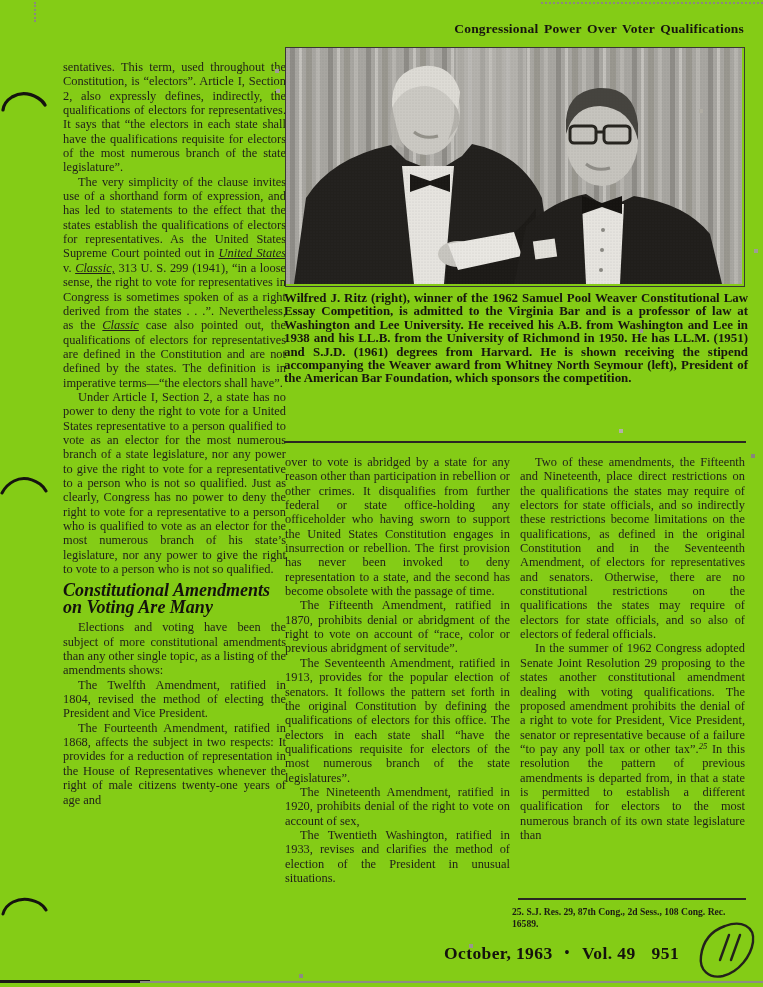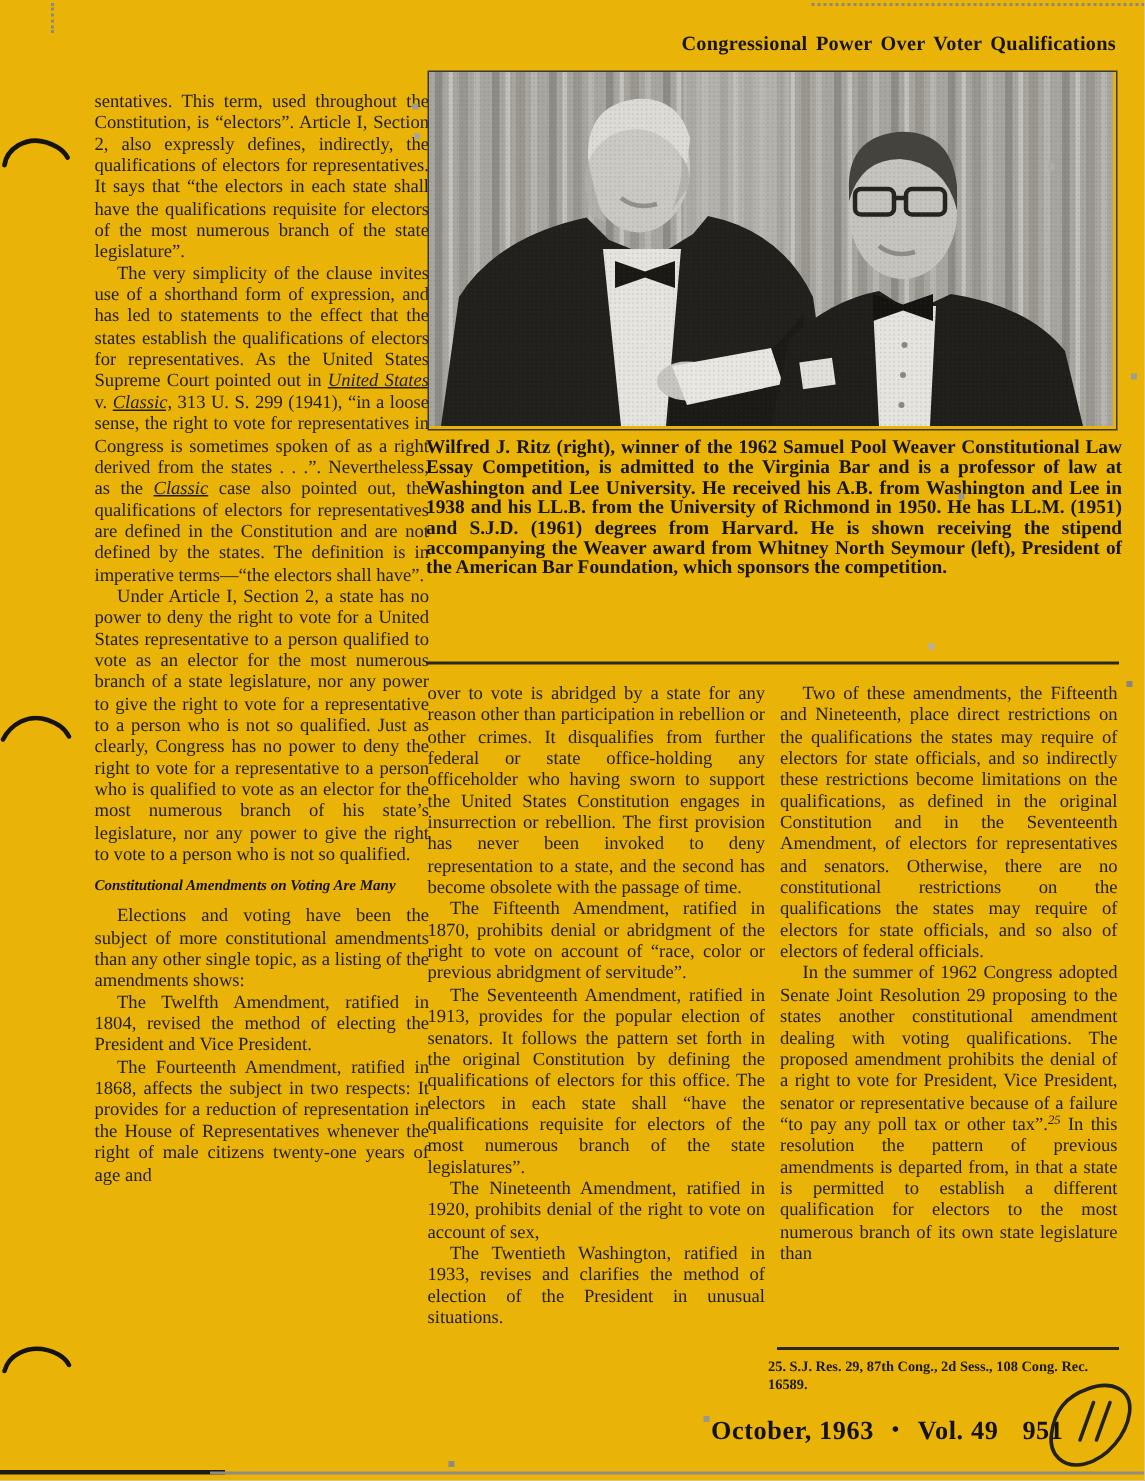"Congressional Power Over Voter" .page { background: #eab308 -> #84cc16 }
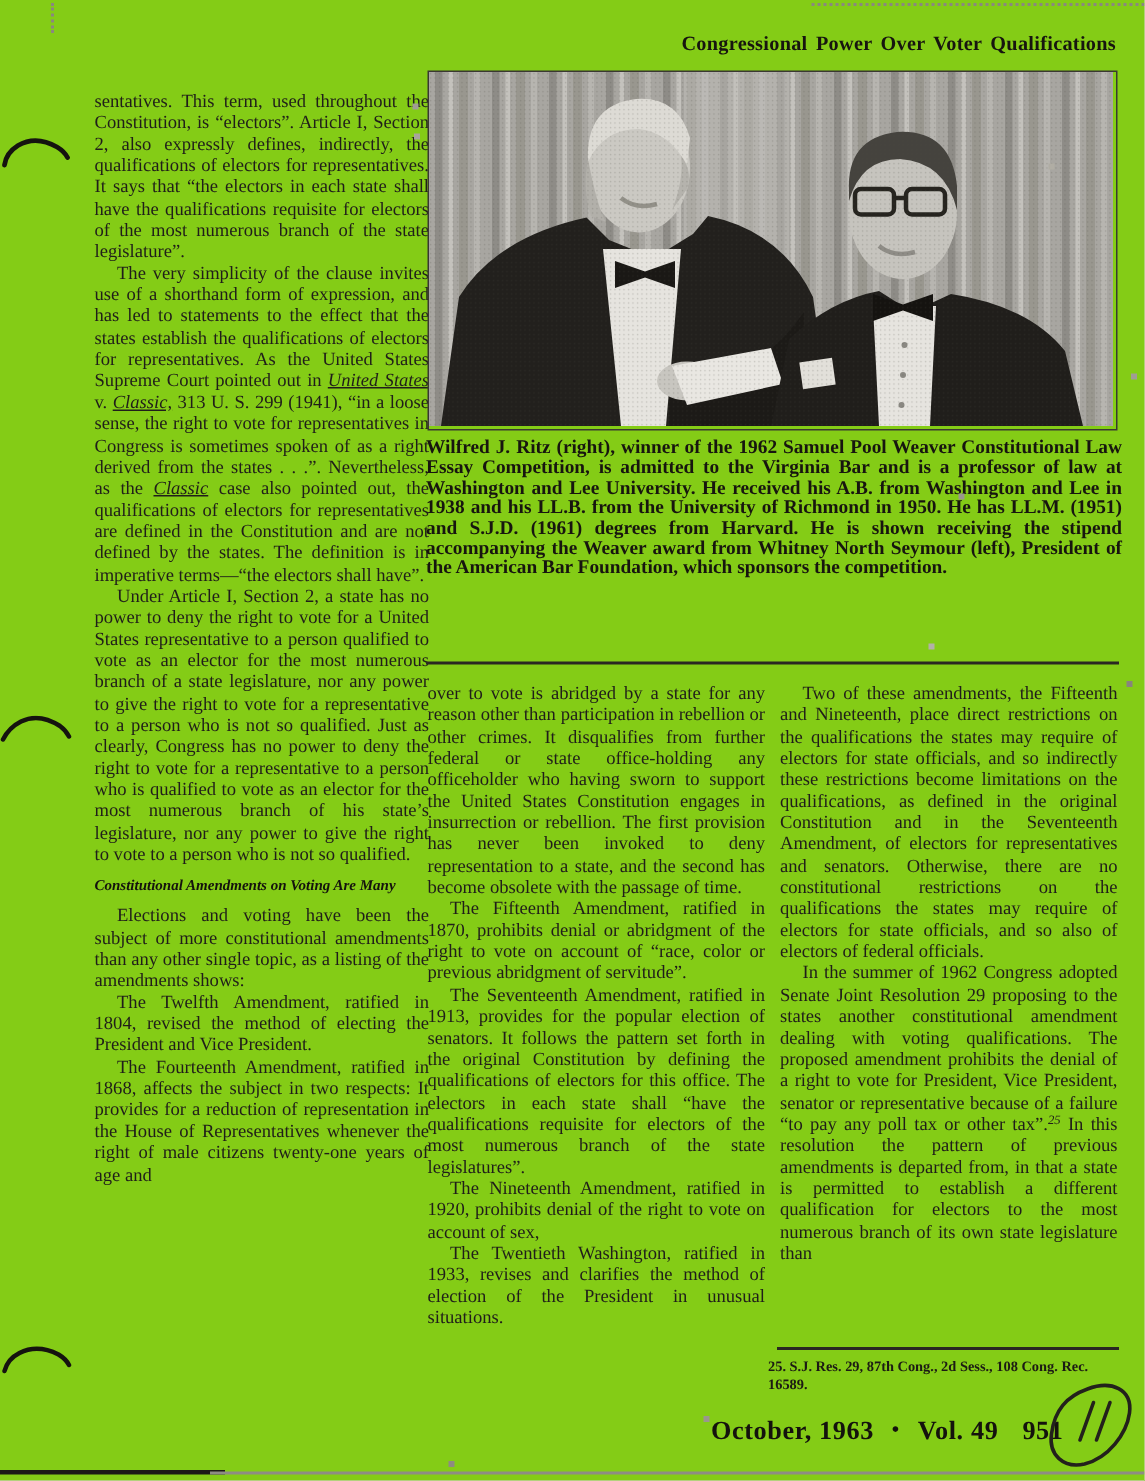"Constitutional Amendments on Voting Are" .section-heading { font-size: 10px -> 18px }
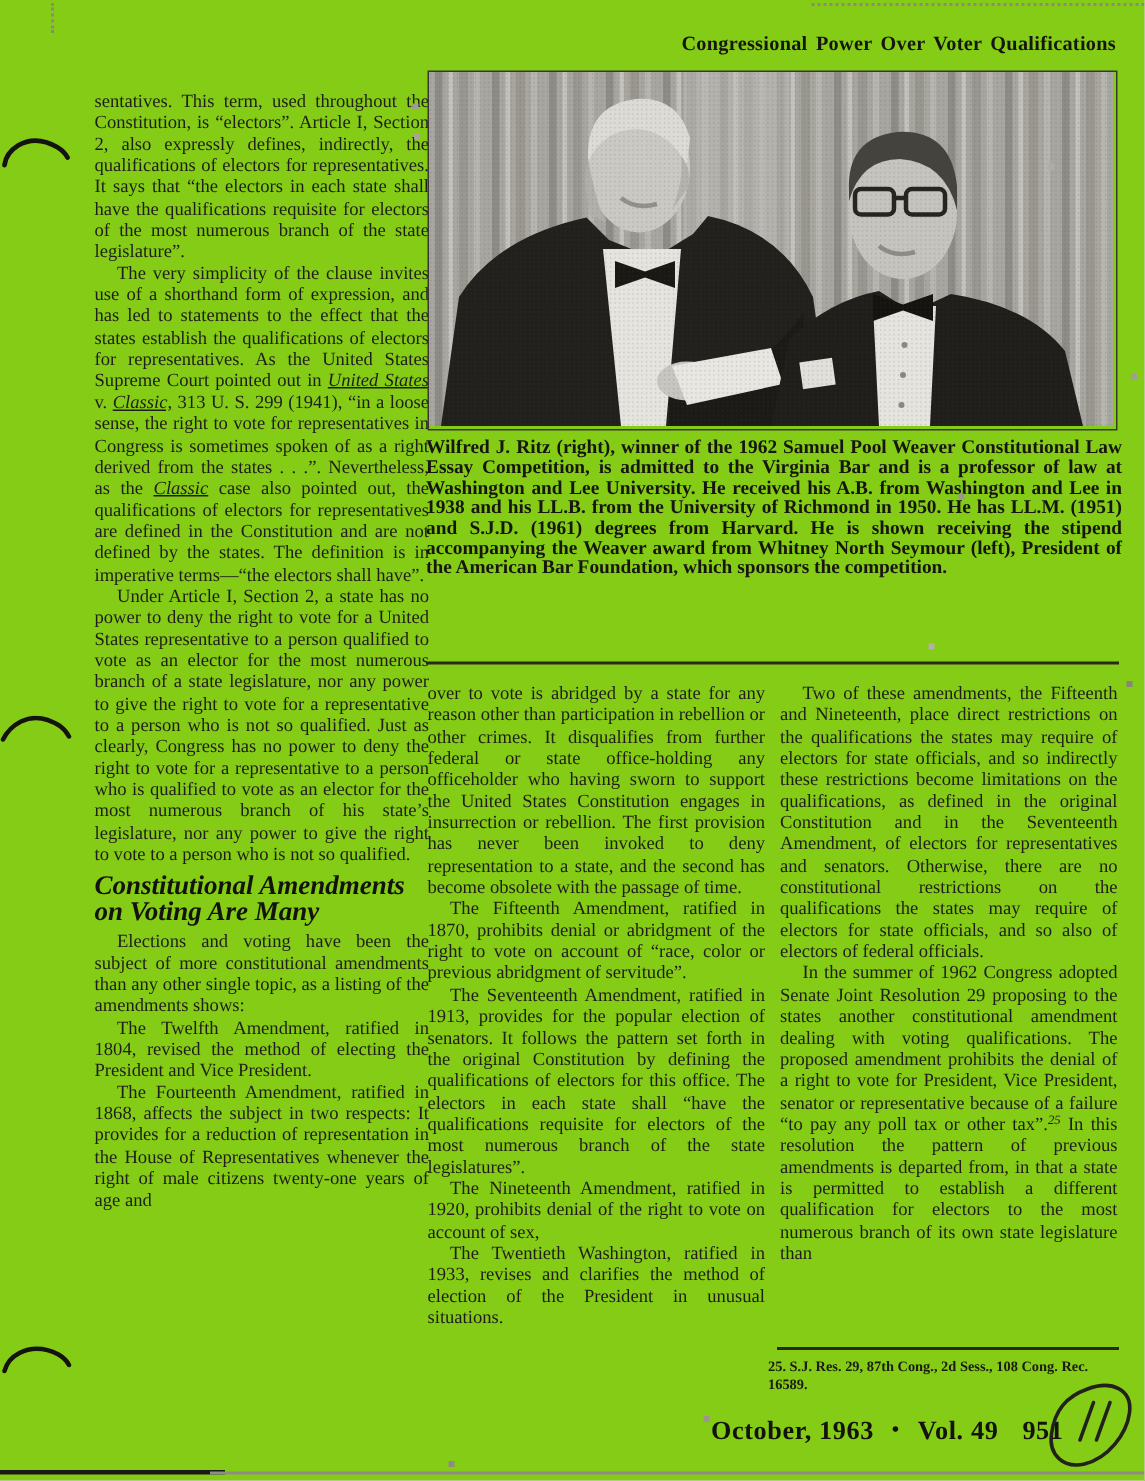"October, 1963 • Vol. 49" .footer { left: 474px -> 444px }
